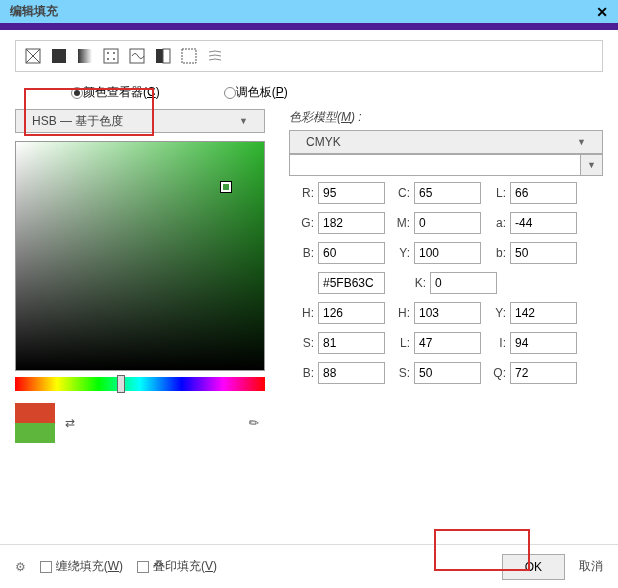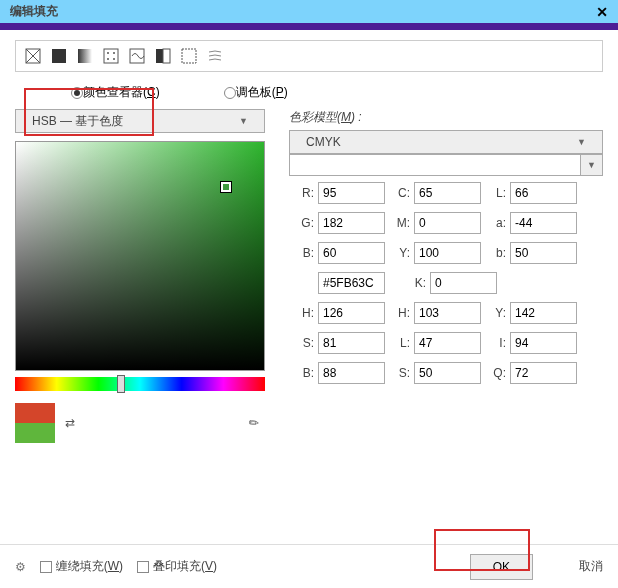"取消" span.ftxt { margin-left: 32px -> 0 }
